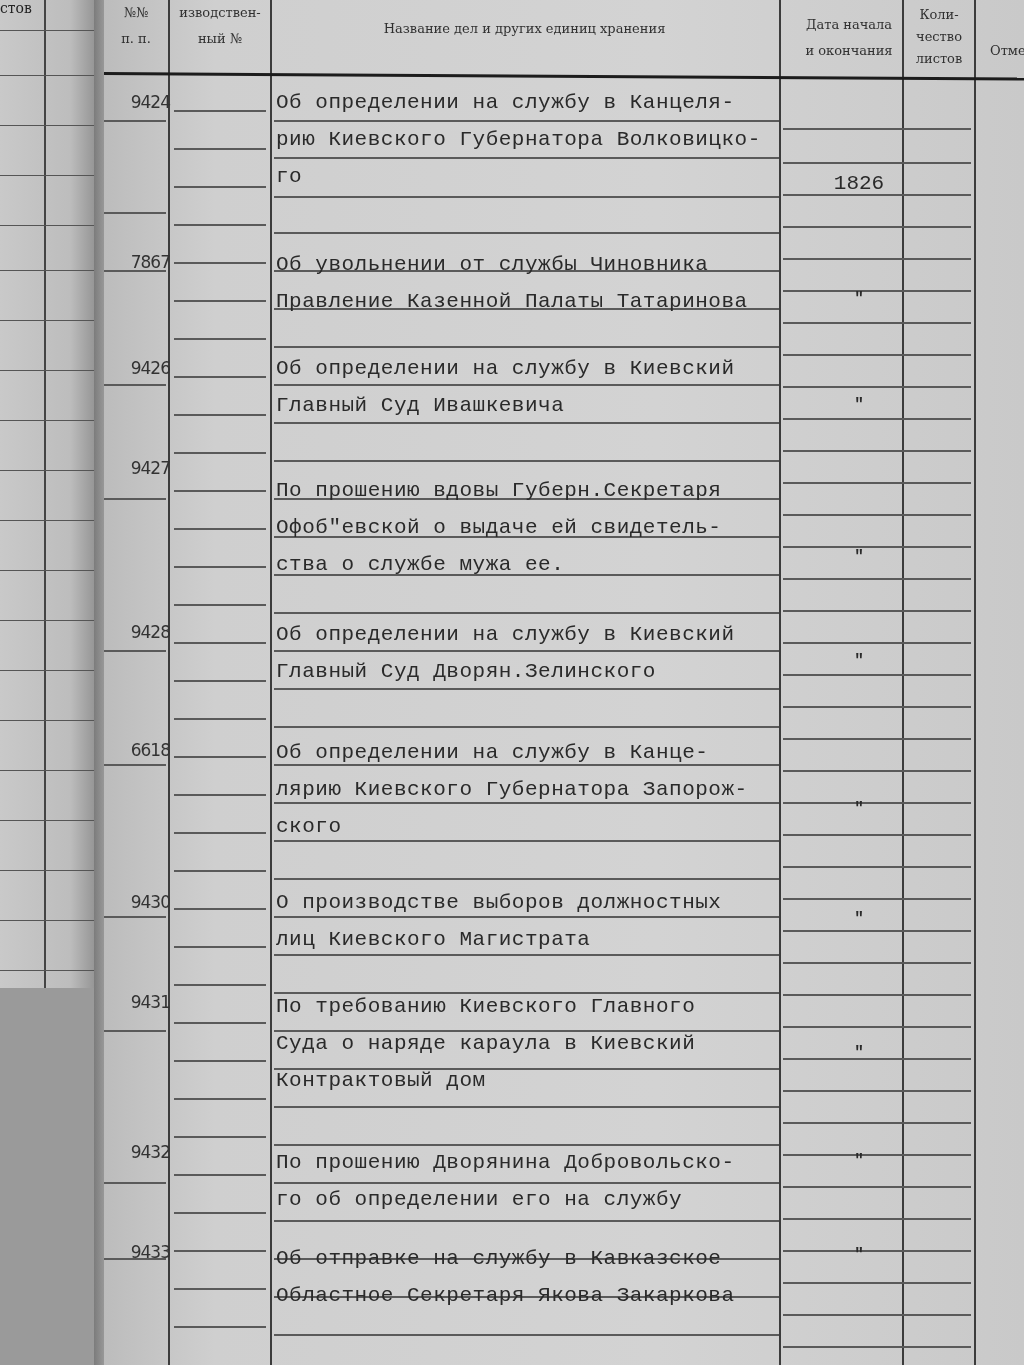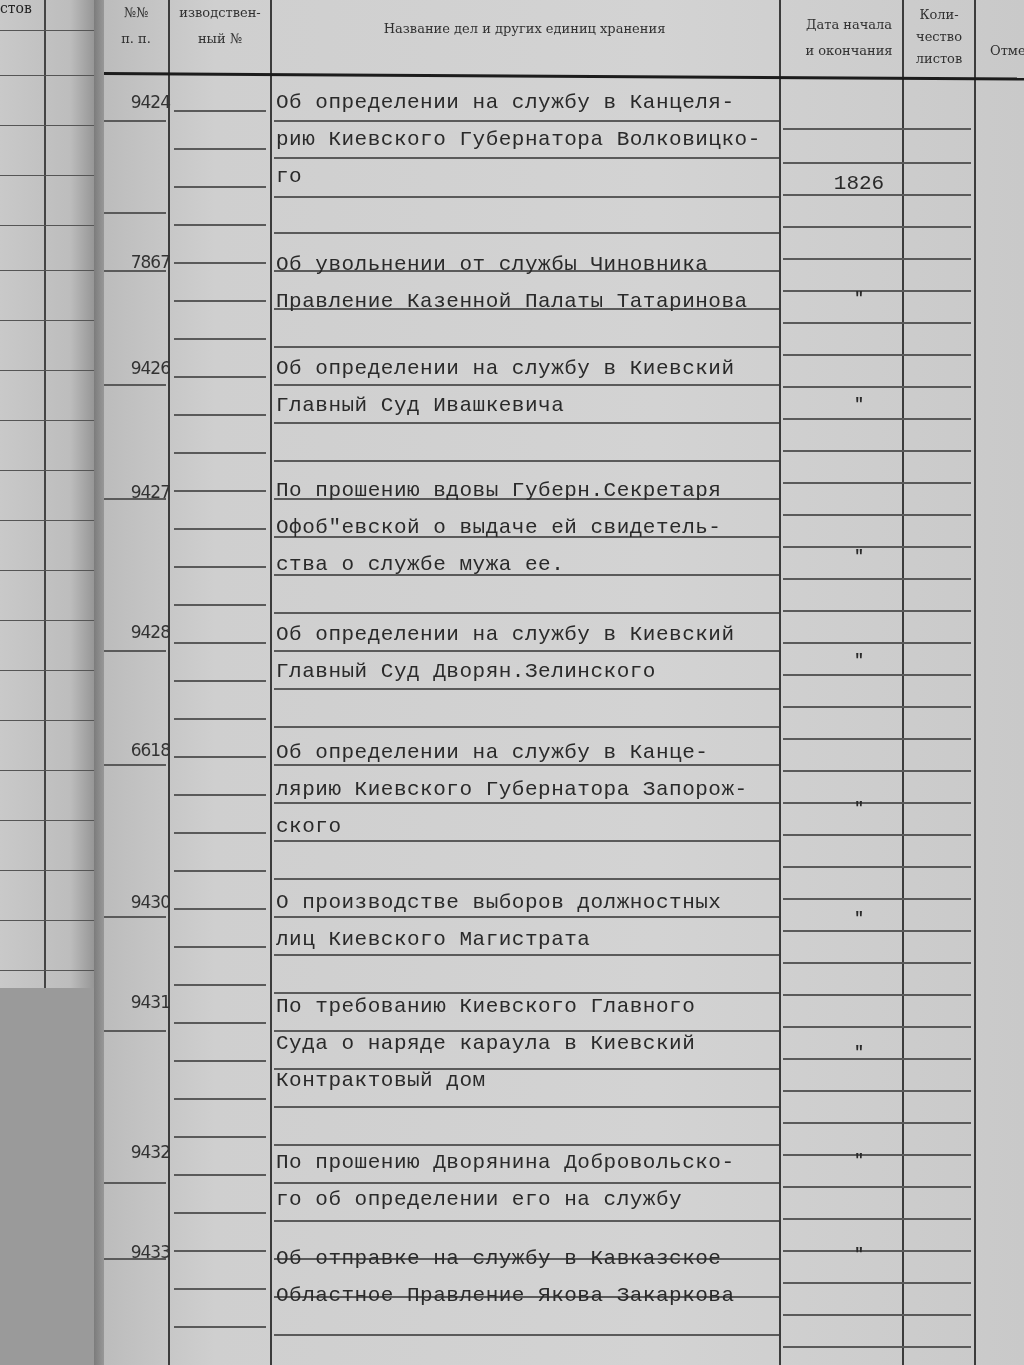"9427" div.num { top: 482px -> 458px }
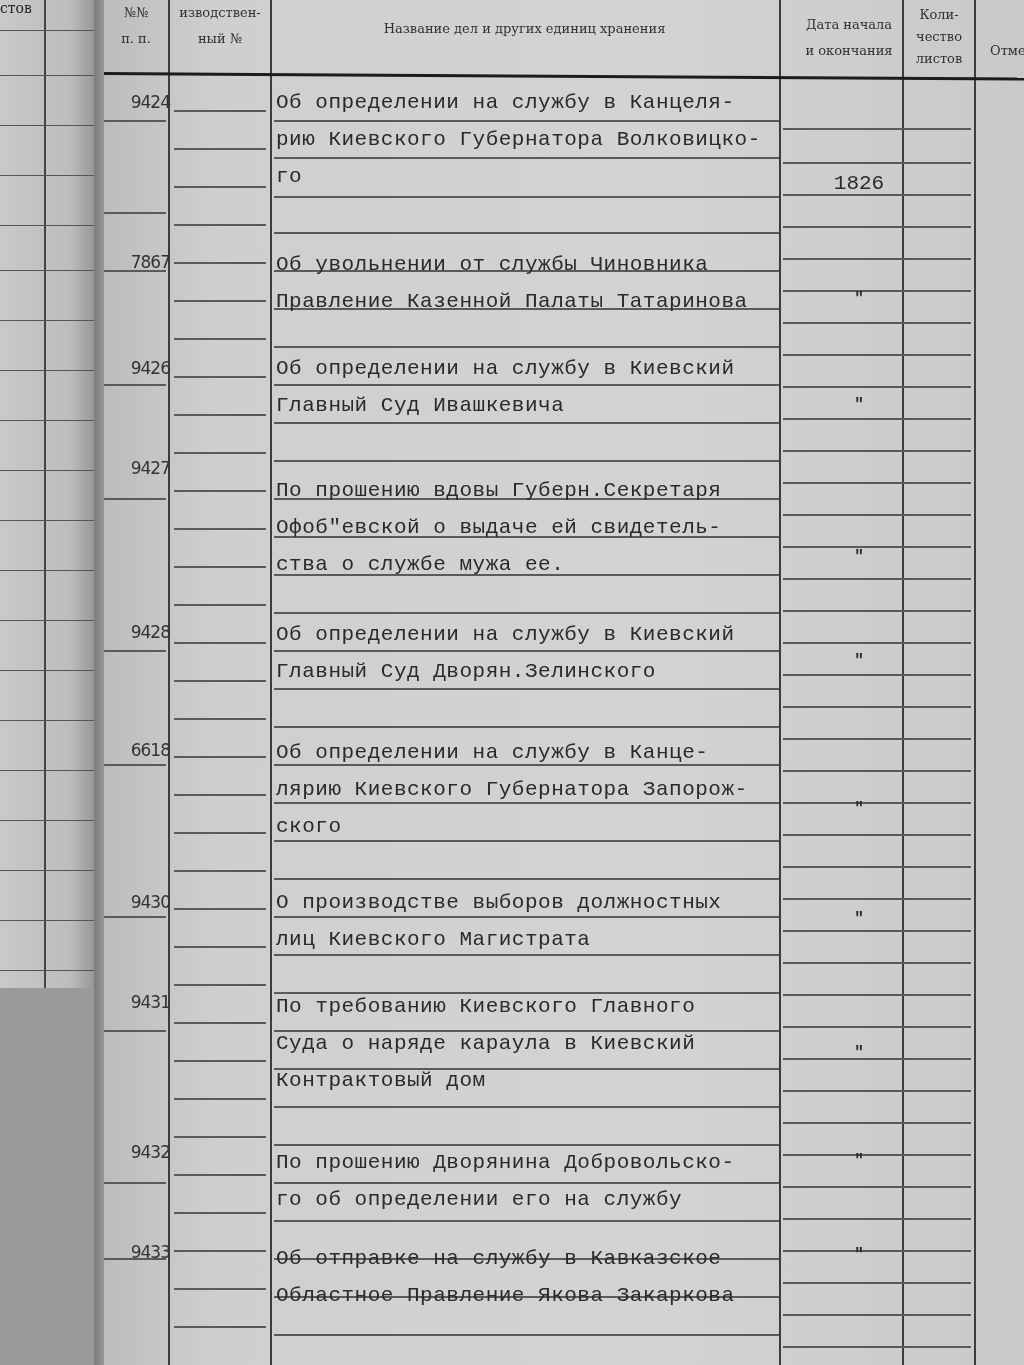"Областное Правление Якова Закаркова" div { text: Правление -> Секретаря }
